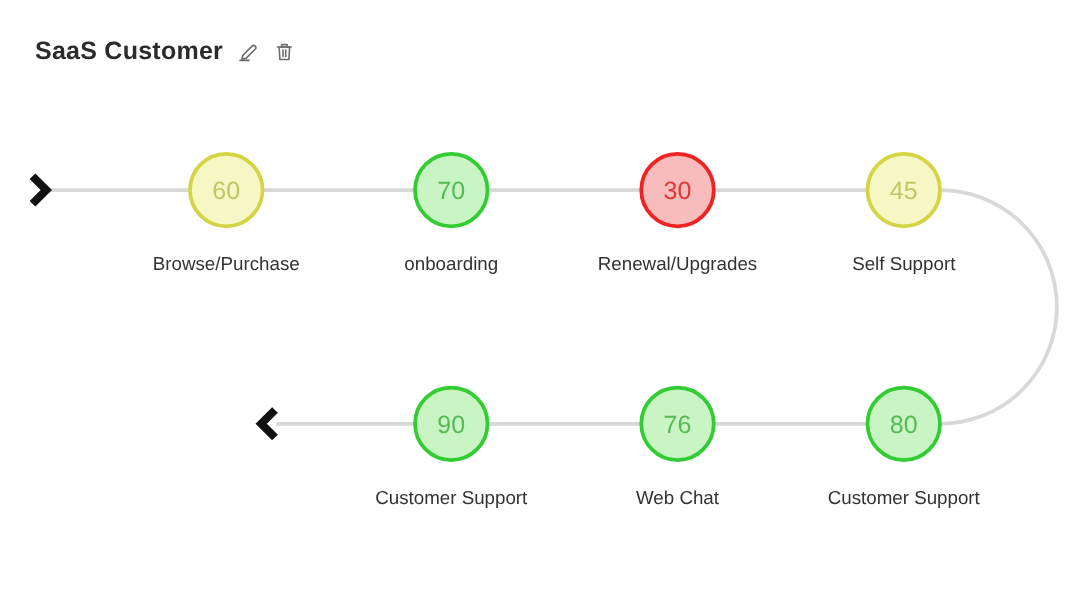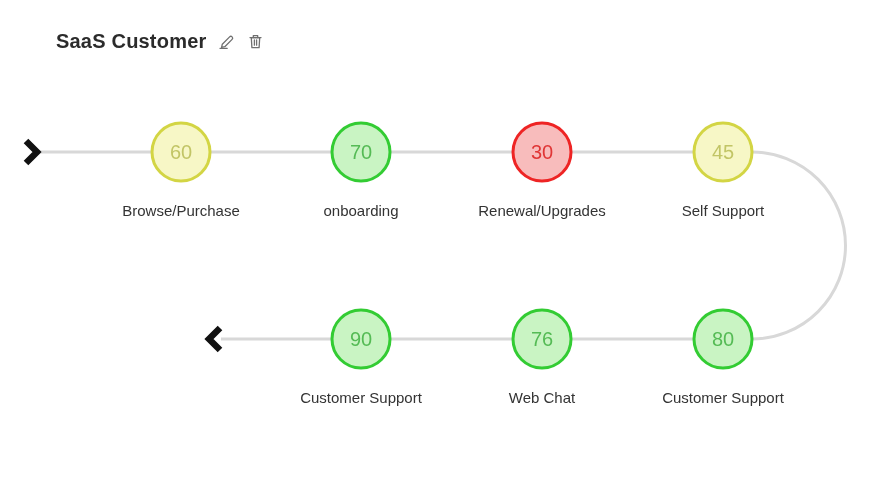"SaaS Customer" .page-header { margin-left: 28px -> none }
